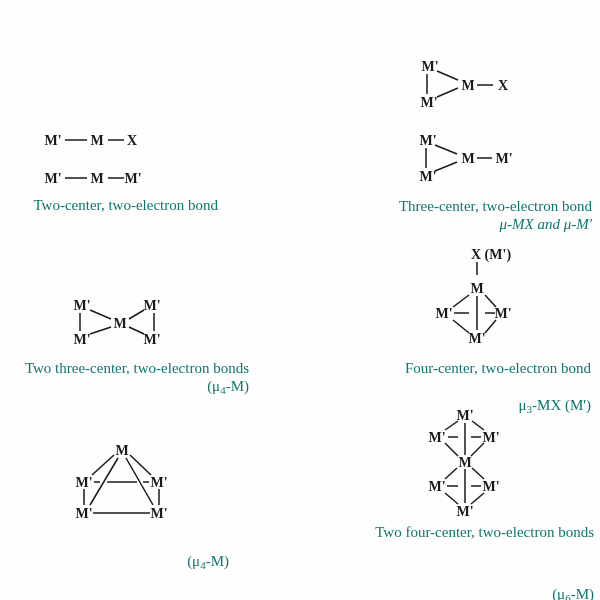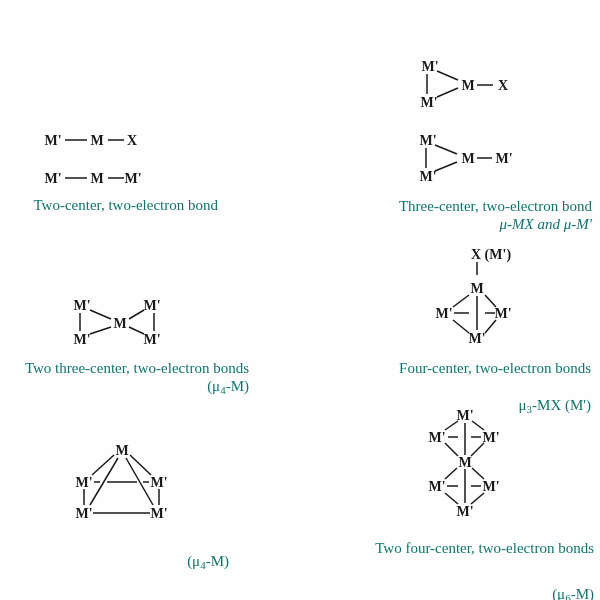"Four-center, two-electron bonds" div.caption { text: bonds -> bond }
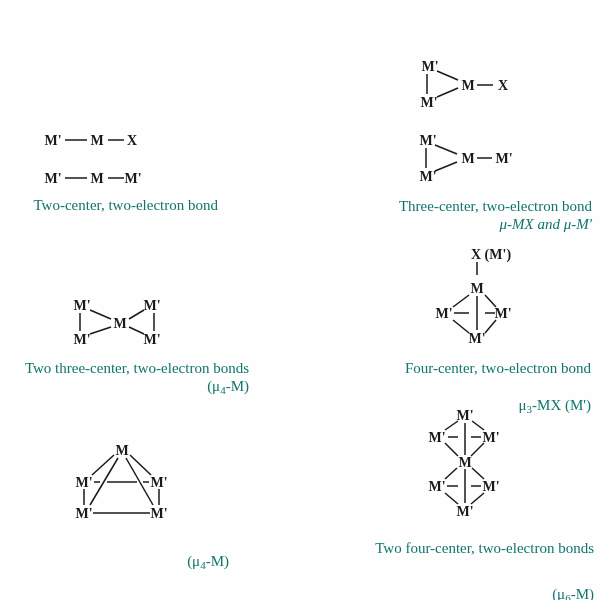"Two four-center, two-electron bonds" div.caption { top: 540px -> 524px }
